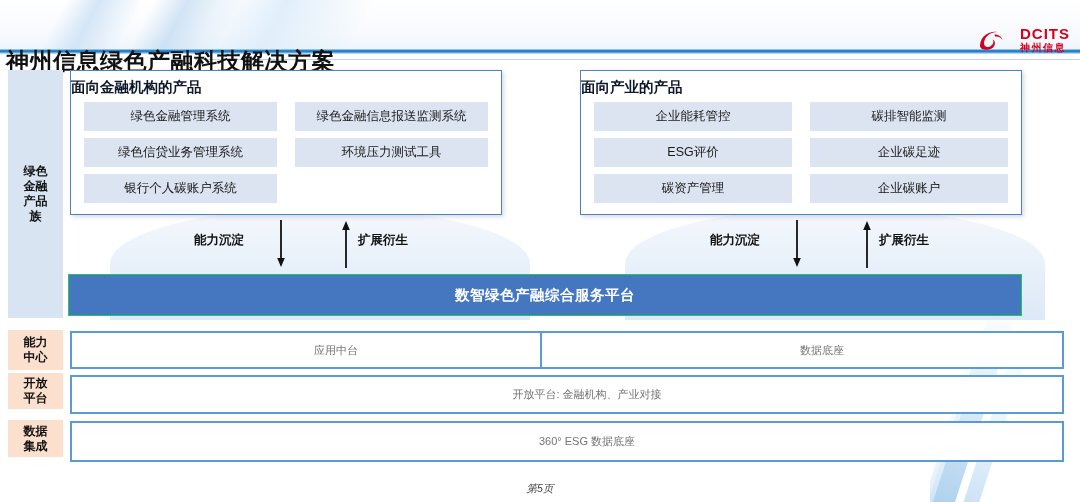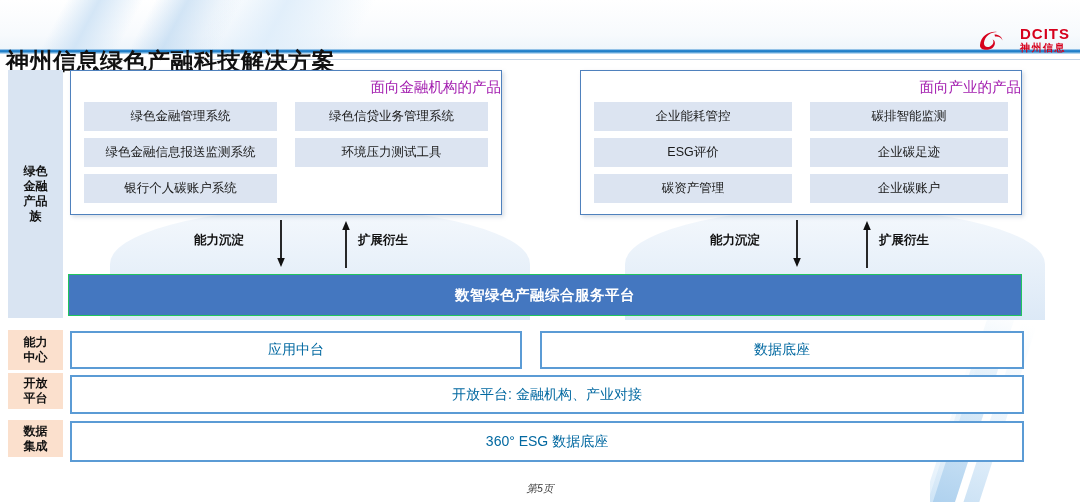"面向金融机构的产品" .panel-title { color: #a21caf -> #0f172a; font-weight: normal -> bold; text-align: right -> left }
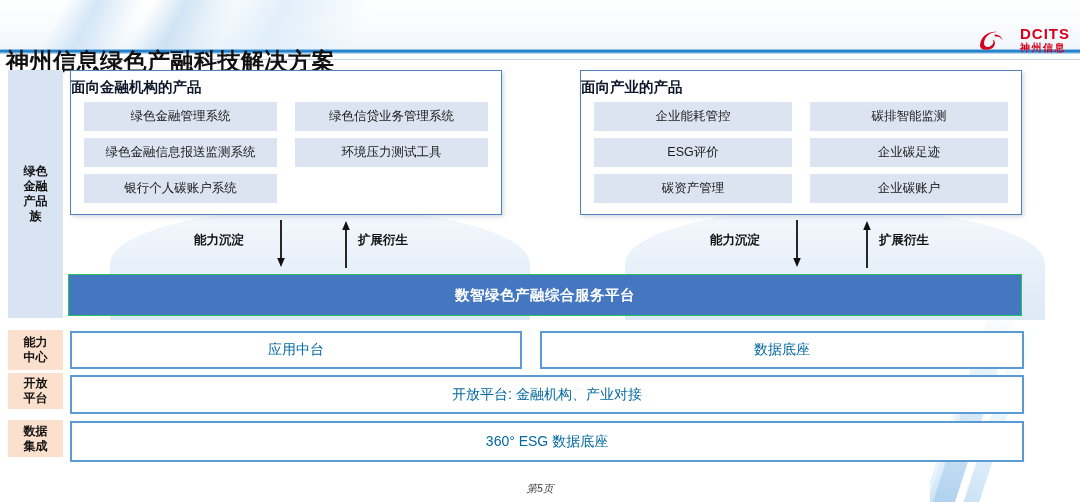"绿色信贷业务管理系统" div.chip { order: before "绿色金融信息报送监测系统" -> after "绿色金融信息报送监测系统" }
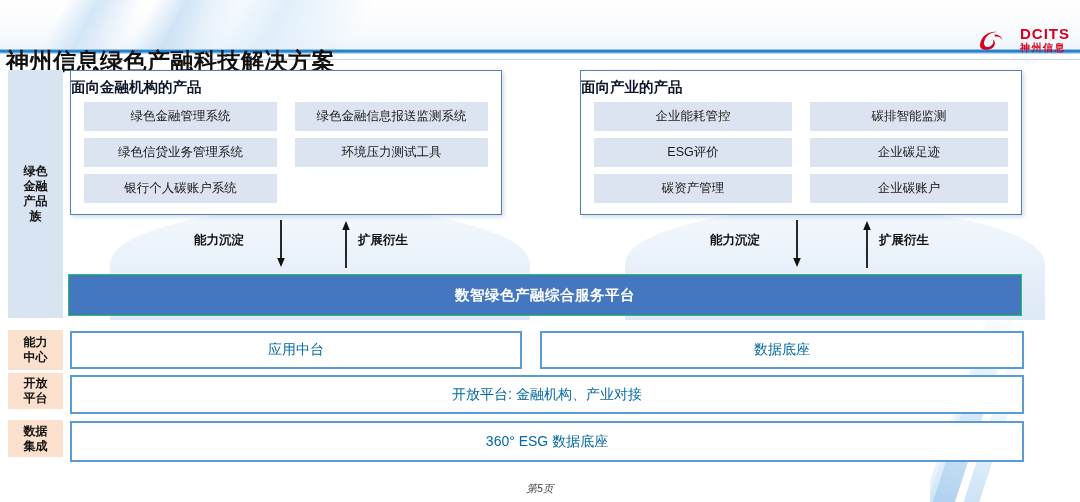"应用中台" .lbox { color: #0369a1 -> #737373; font-size: 14px -> 11px; padding-left: none -> 40px }
